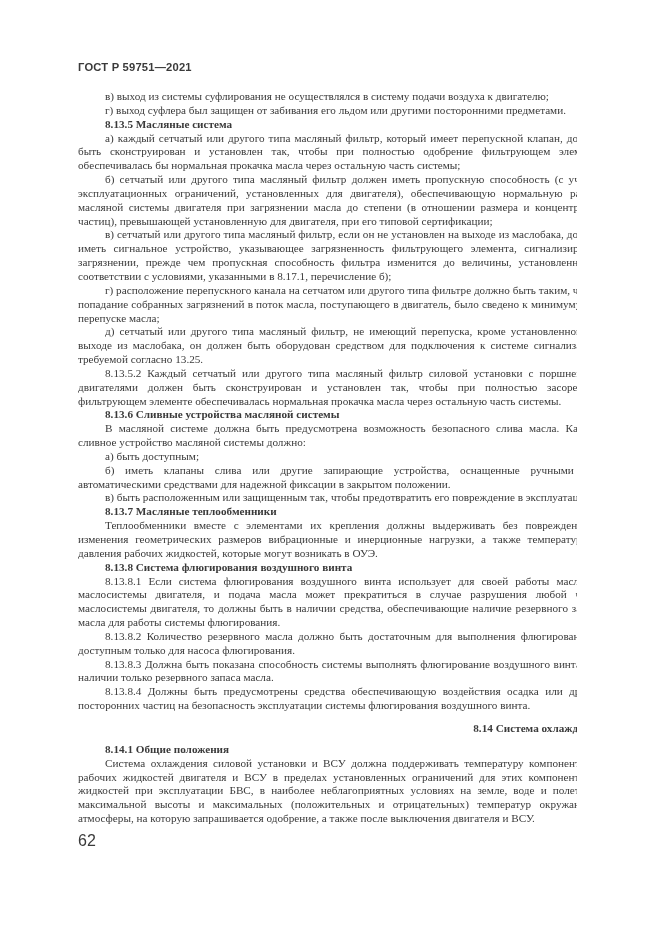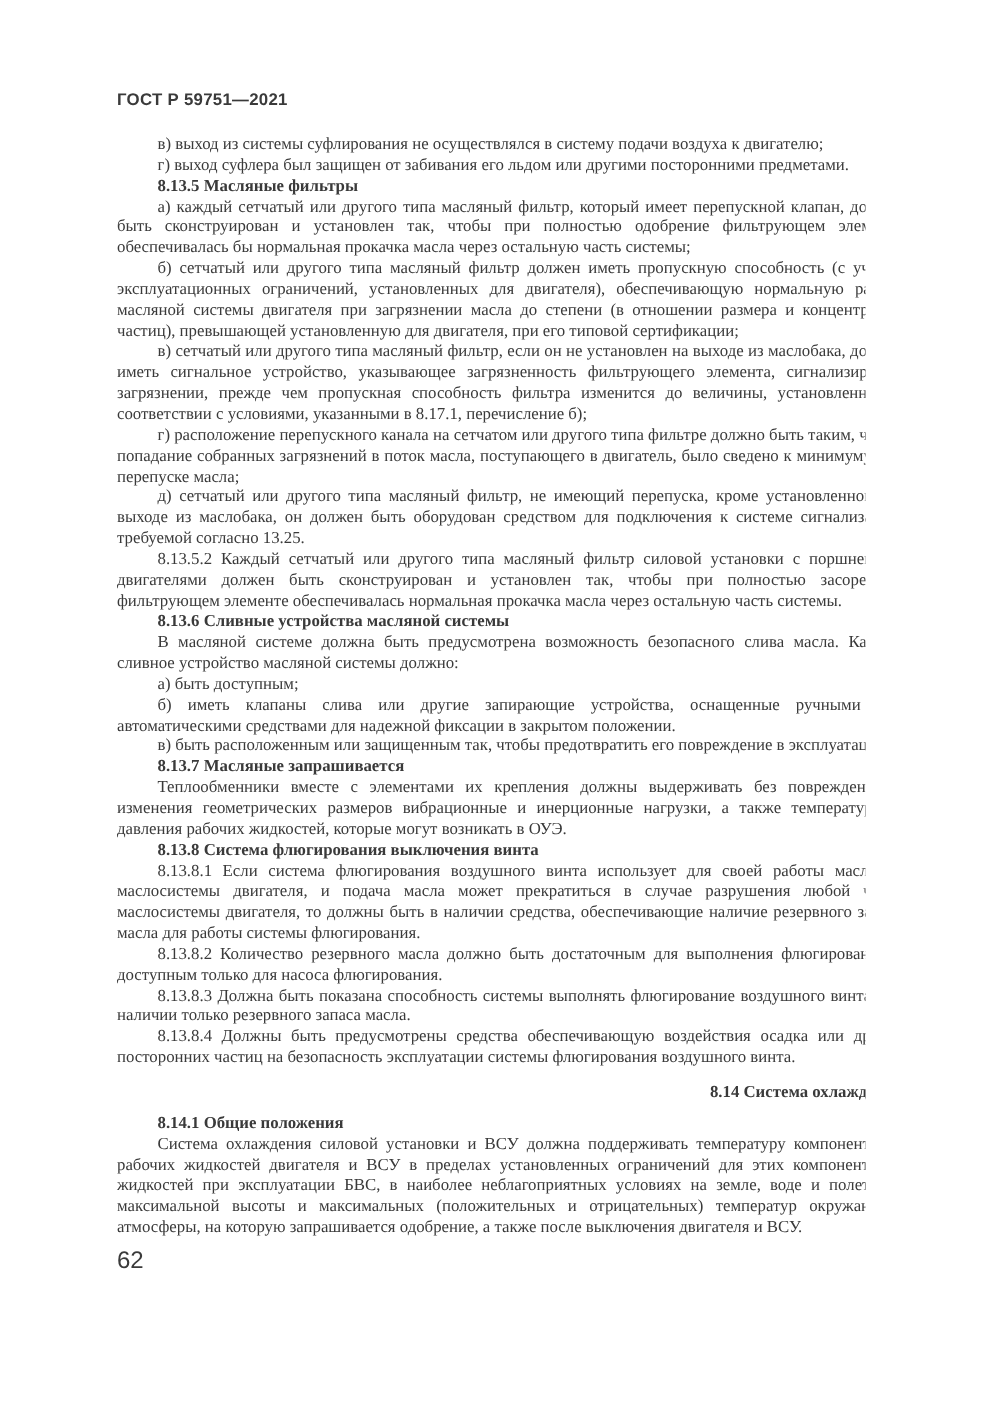"8.13.5 Масляные фильтры" p.para { text: фильтры -> система }
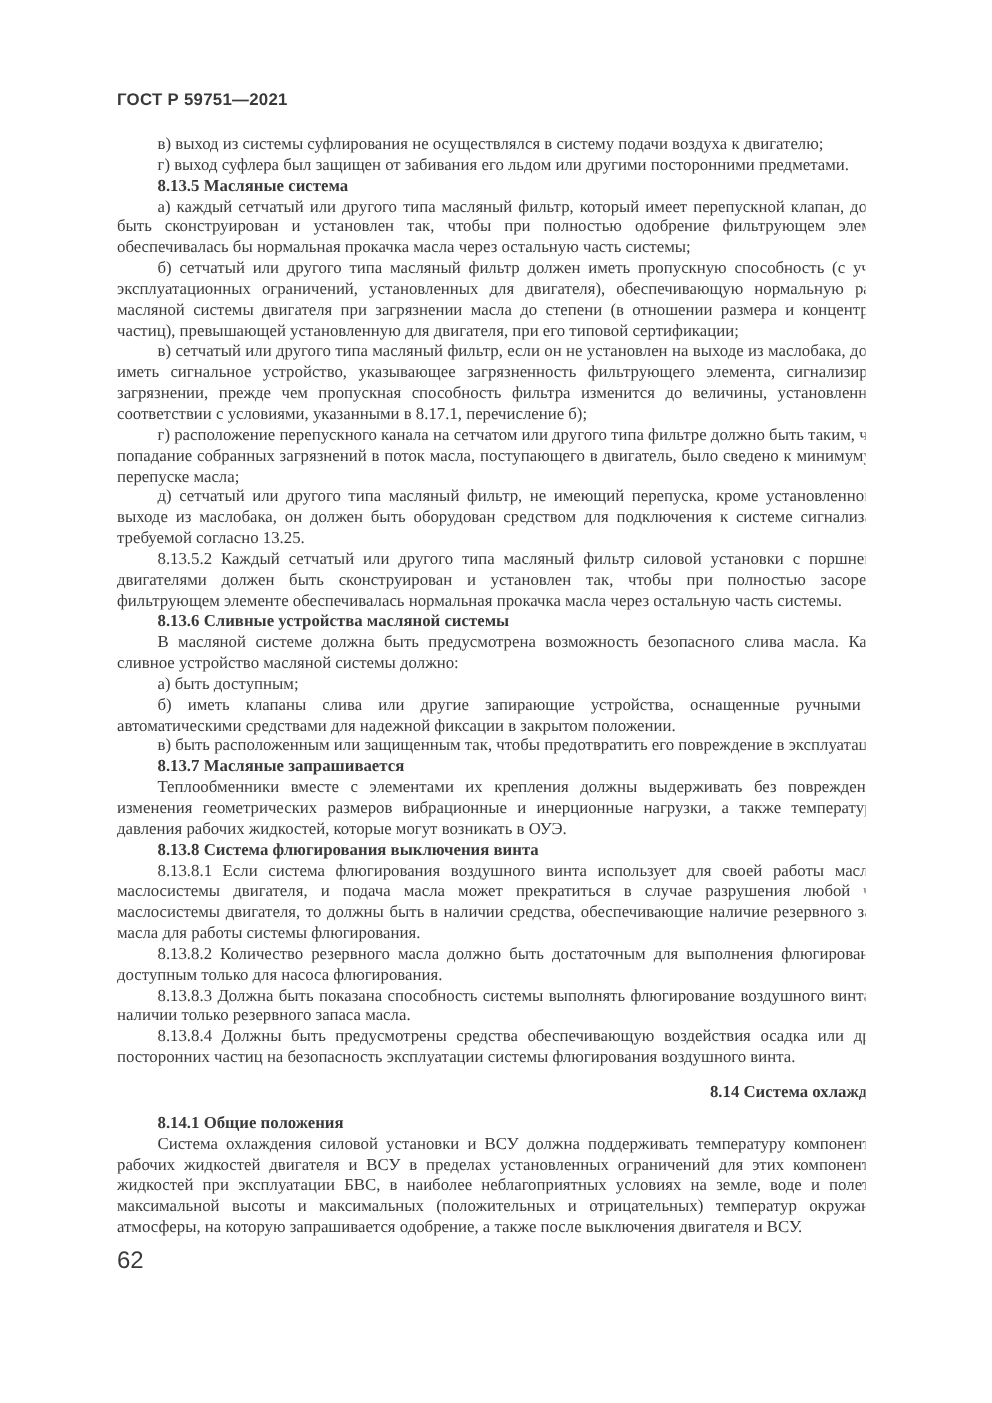"8.13.7 Масляные запрашивается" p.para { text: запрашивается -> теплообменники }
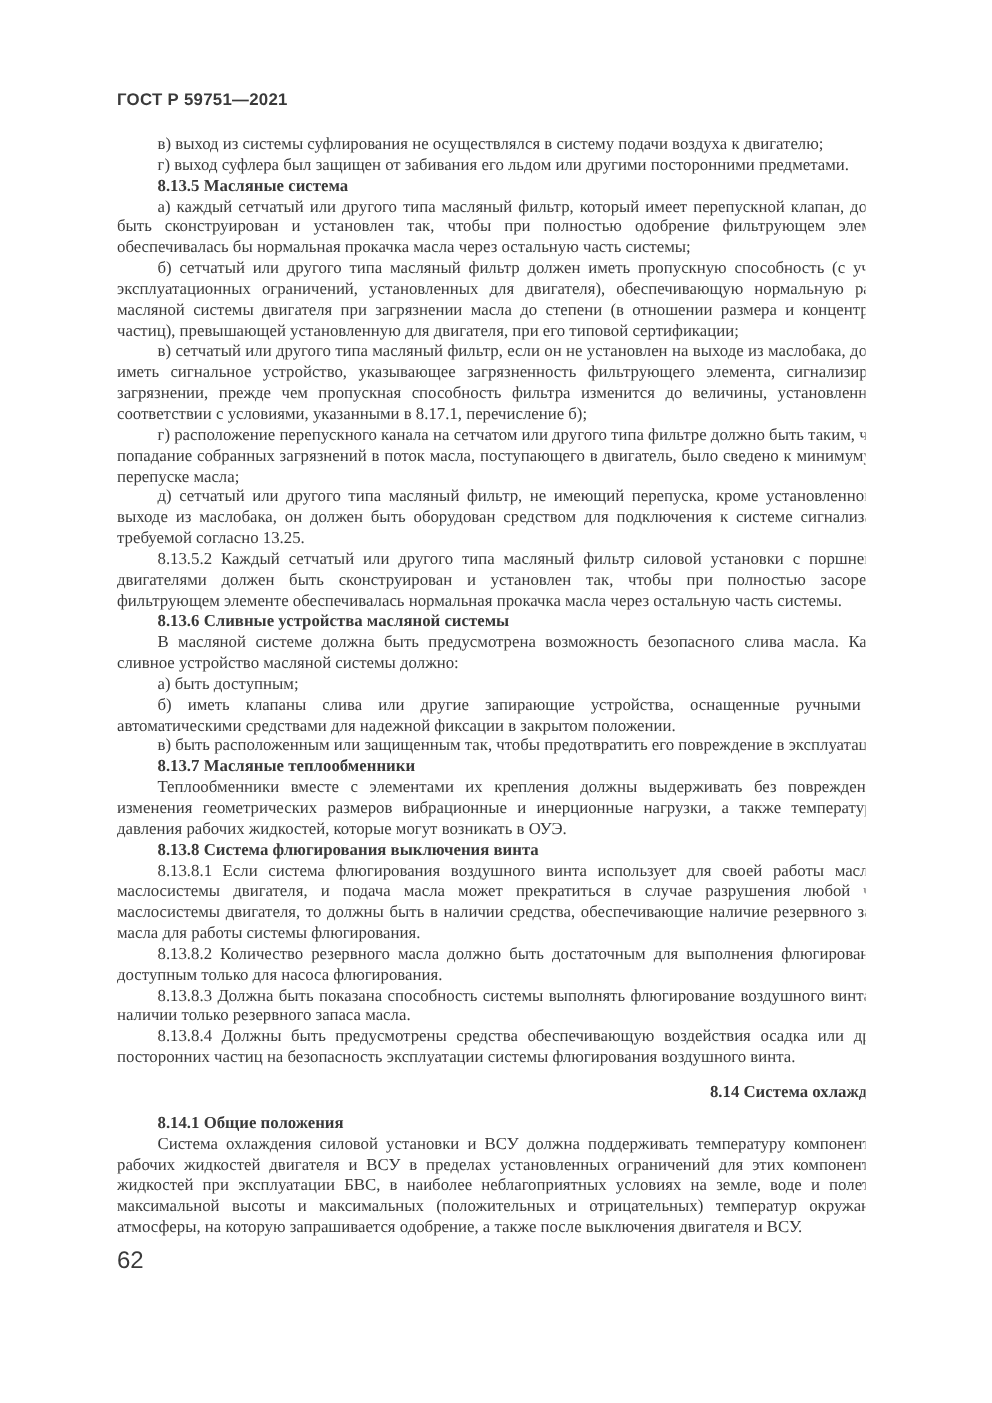"8.13.8 Система флюгирования выключения" p.para { text: выключения -> воздушного }
